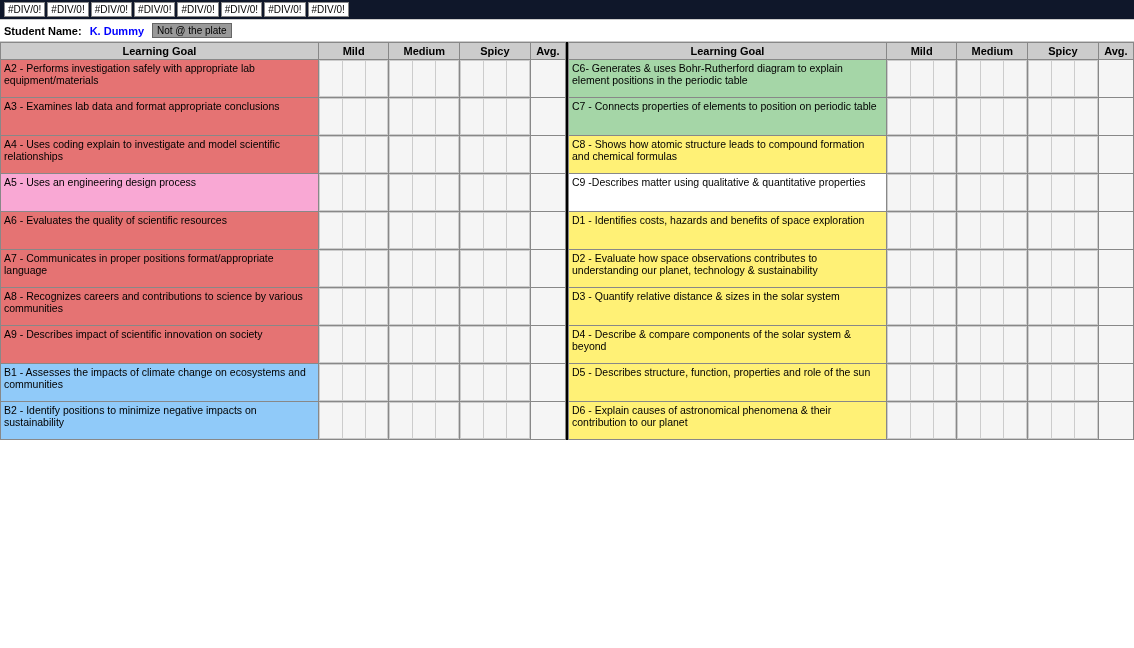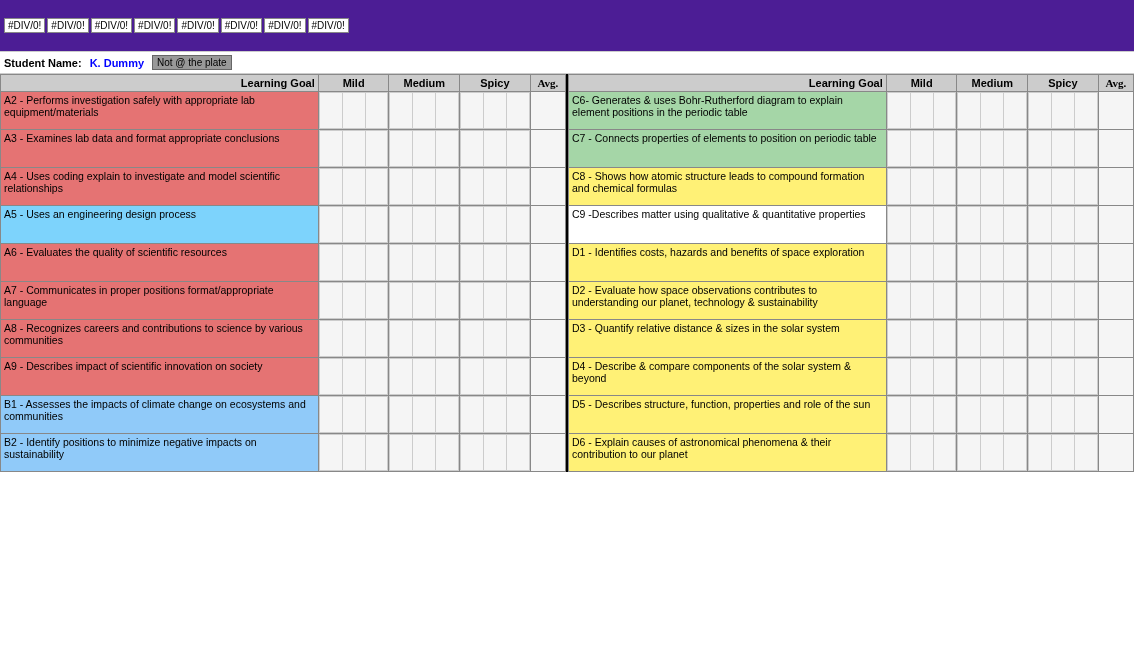"#DIV/0!" .top-bar { background: #4c1d95 -> #0f172a; padding: 18px 4px -> 2px 4px }
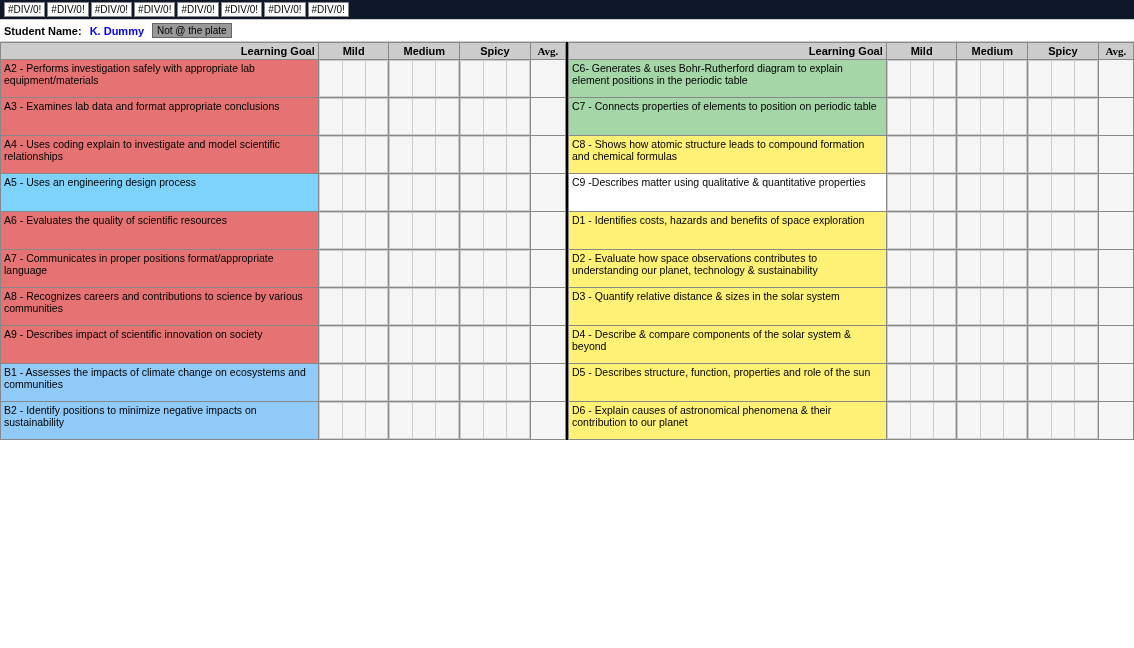"Learning Goal" thead th.goal-col { text-align: right -> center }
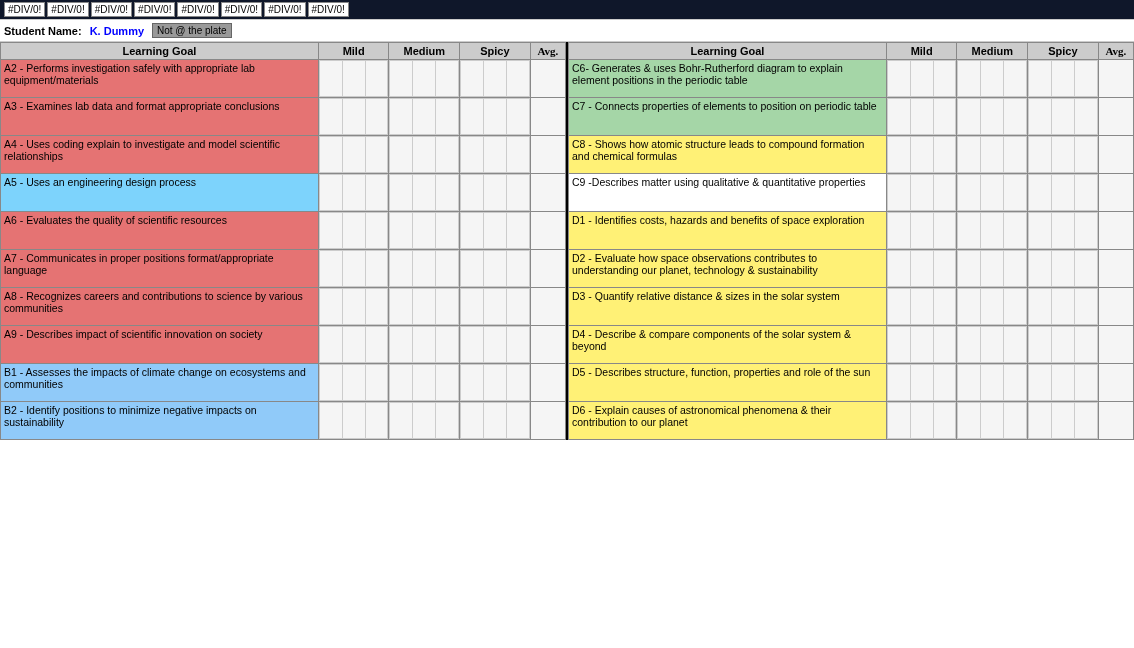"Avg." thead th.avg-col { font-family: Liberation Serif, serif -> none }
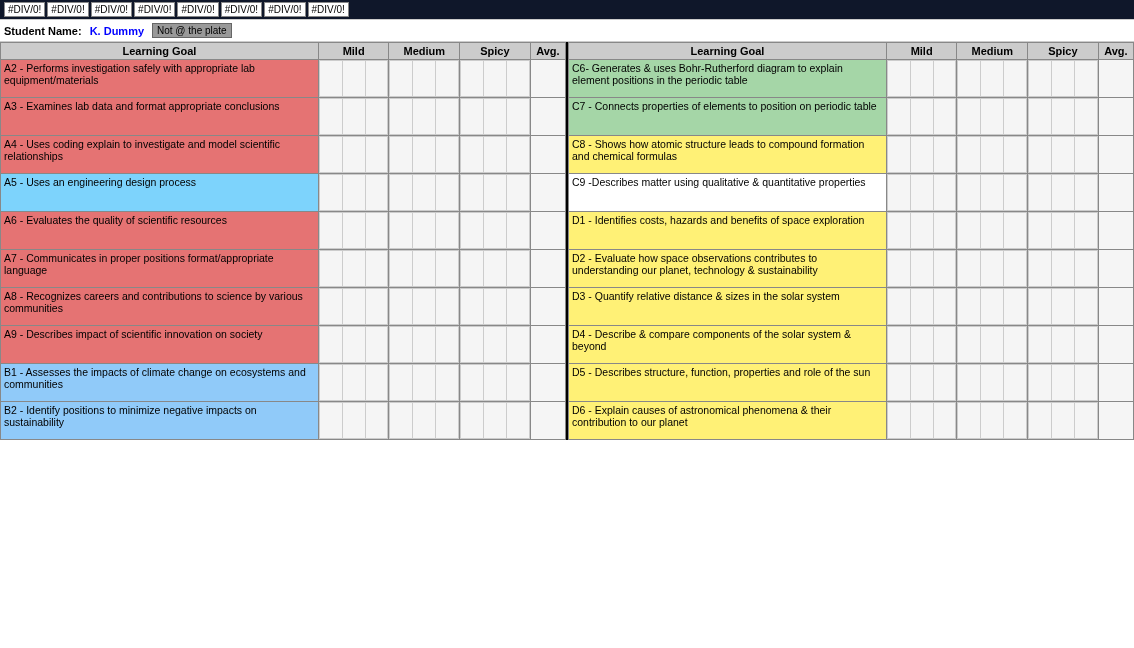"A5 - Uses an engineering" td.goal-cell { background: #7dd3fc -> #f9a8d4 }
